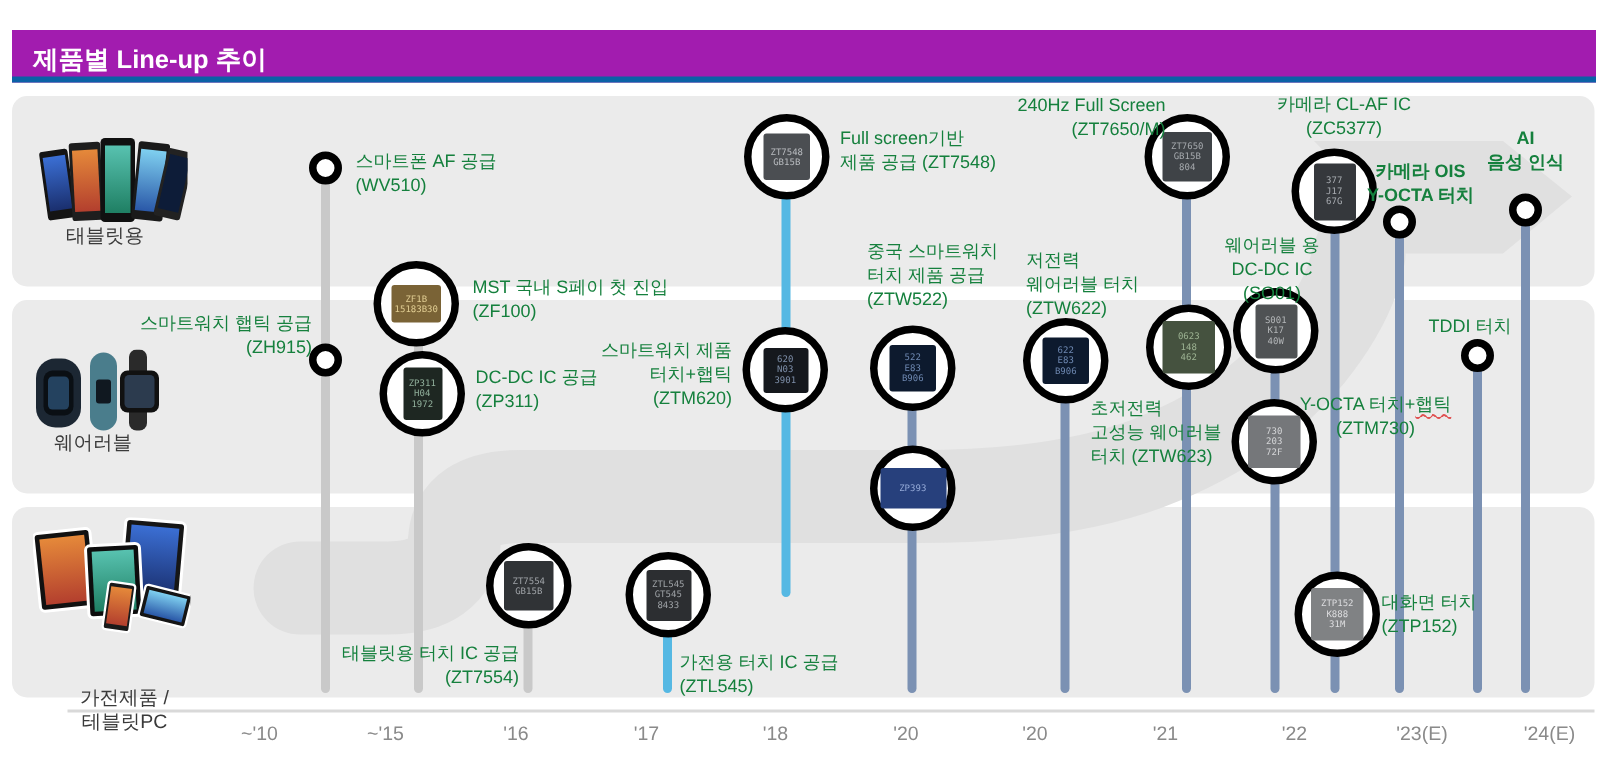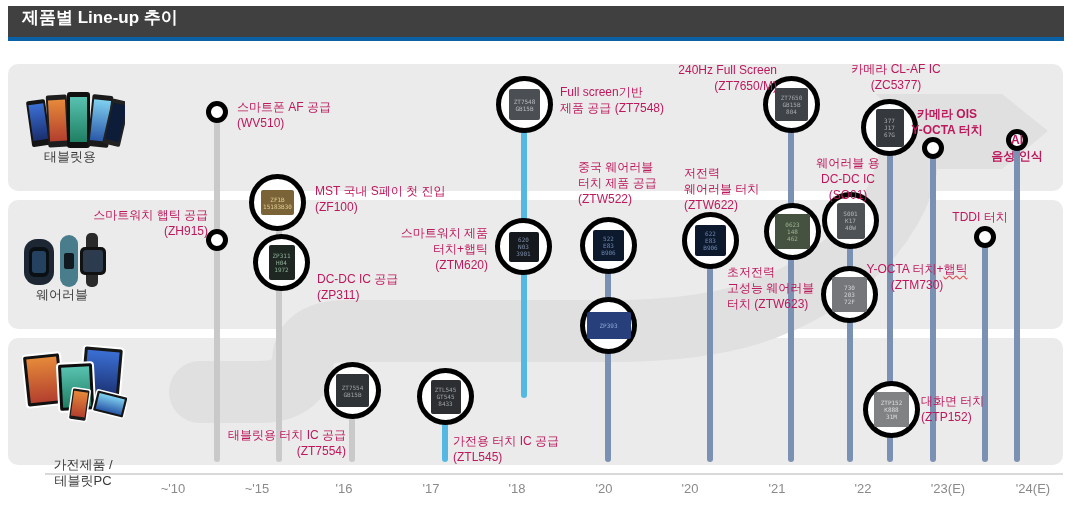"제품별 Line-up 추이" .titlebar { align-items: flex-start -> flex-end; background: #404040 -> #a21caf; top: 6px -> 20px }
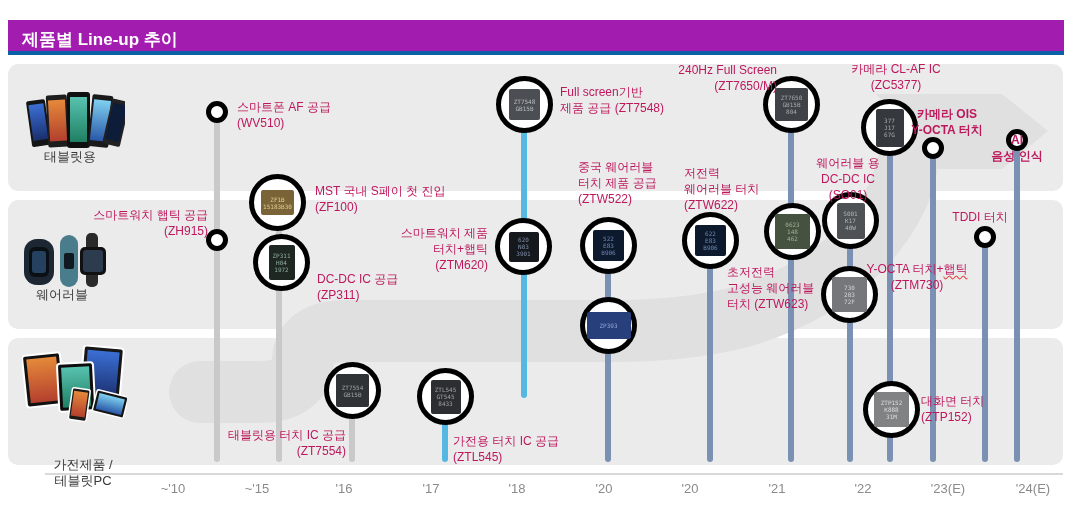"240Hz Full Screen" .lbl { color: #be185d -> #15803d }
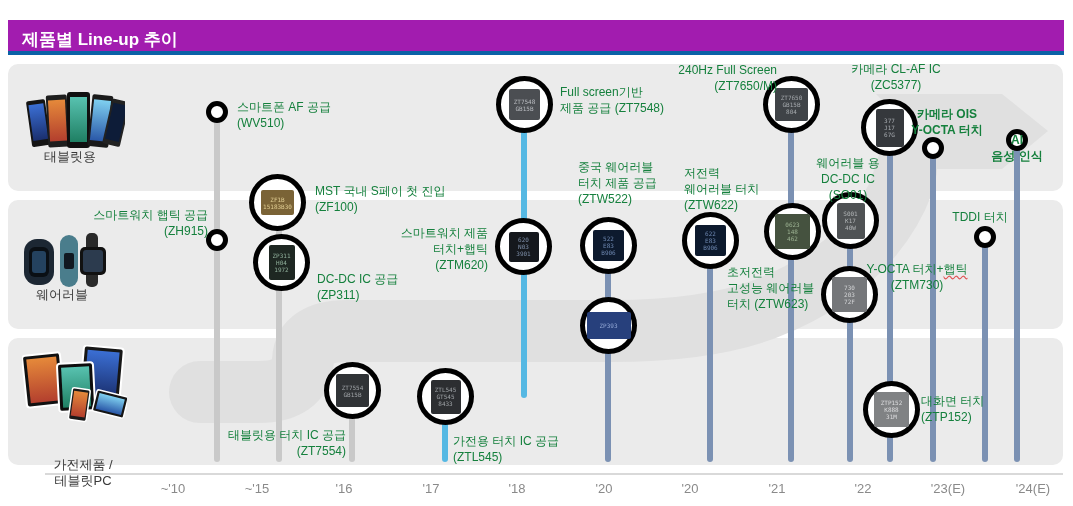"AI" div.lbl { margin-top: 48px -> none }
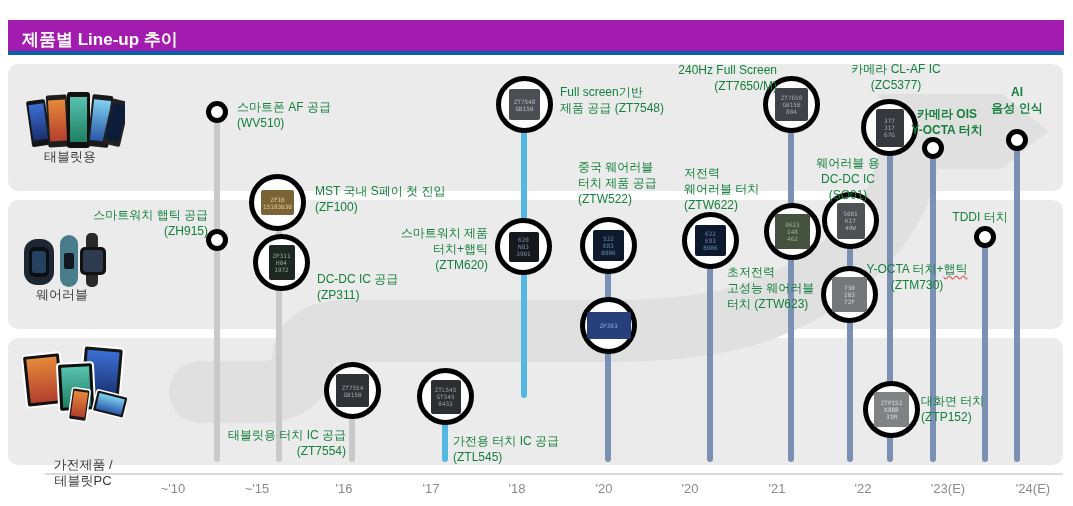"중국 웨어러블" div { text: 웨어러블 -> 스마트워치 }
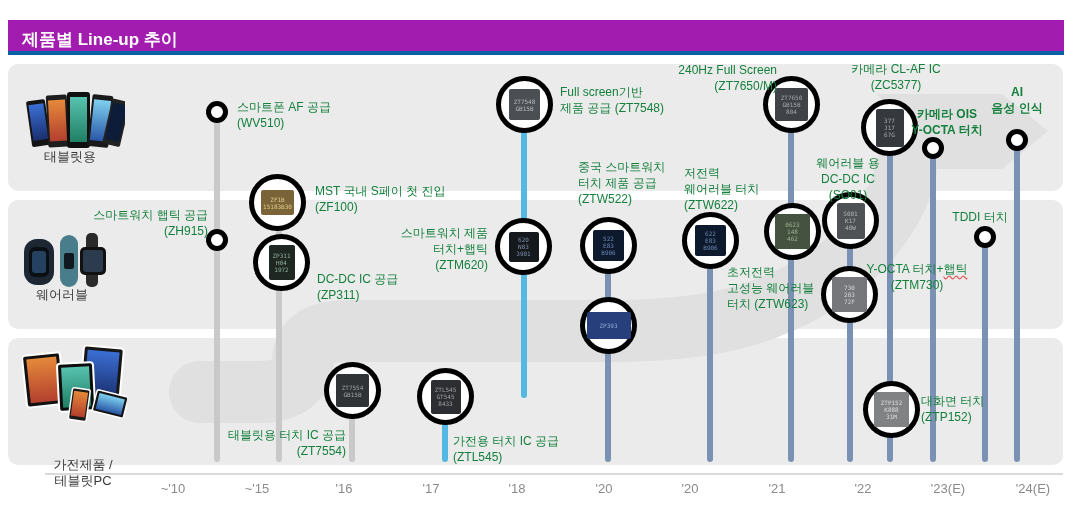"DC-DC IC 공급" div.lbl { margin-top: 28px -> none }
